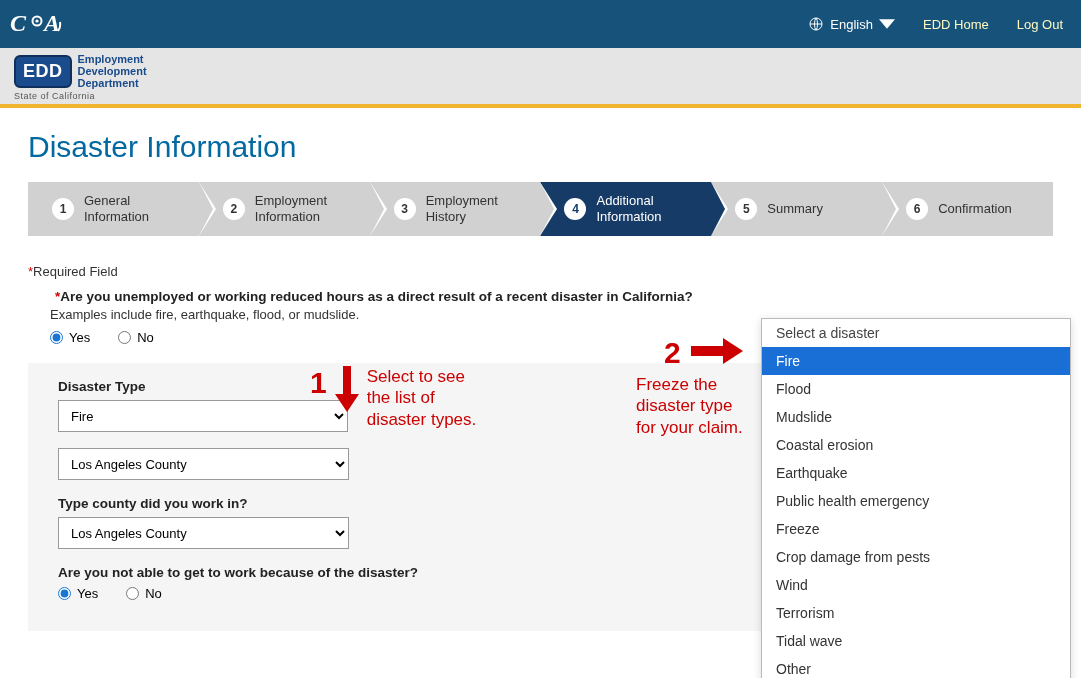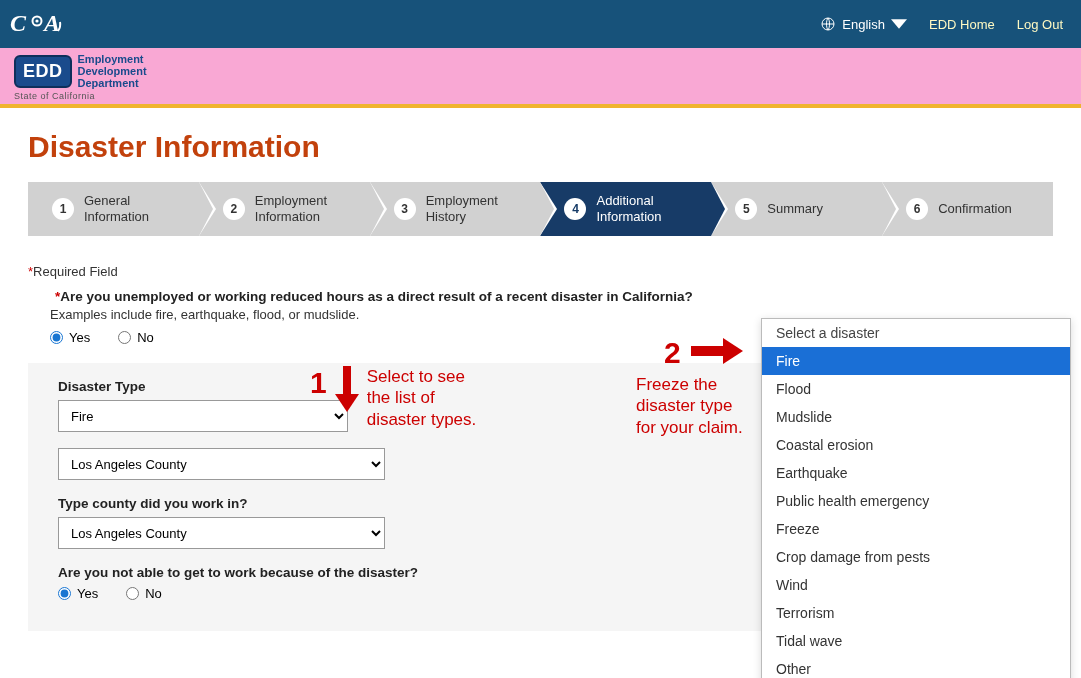"English" .topbar-right { gap: 22px -> 28px }
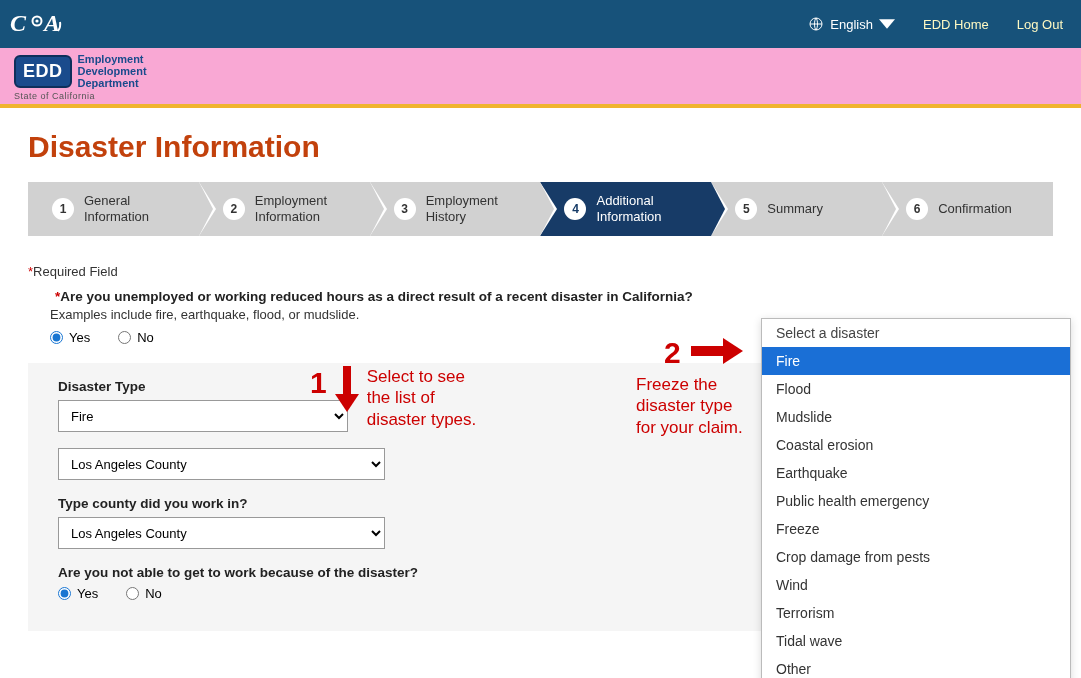"EDD" .logoband { background: #f9a8d4 -> #e5e5e5 }
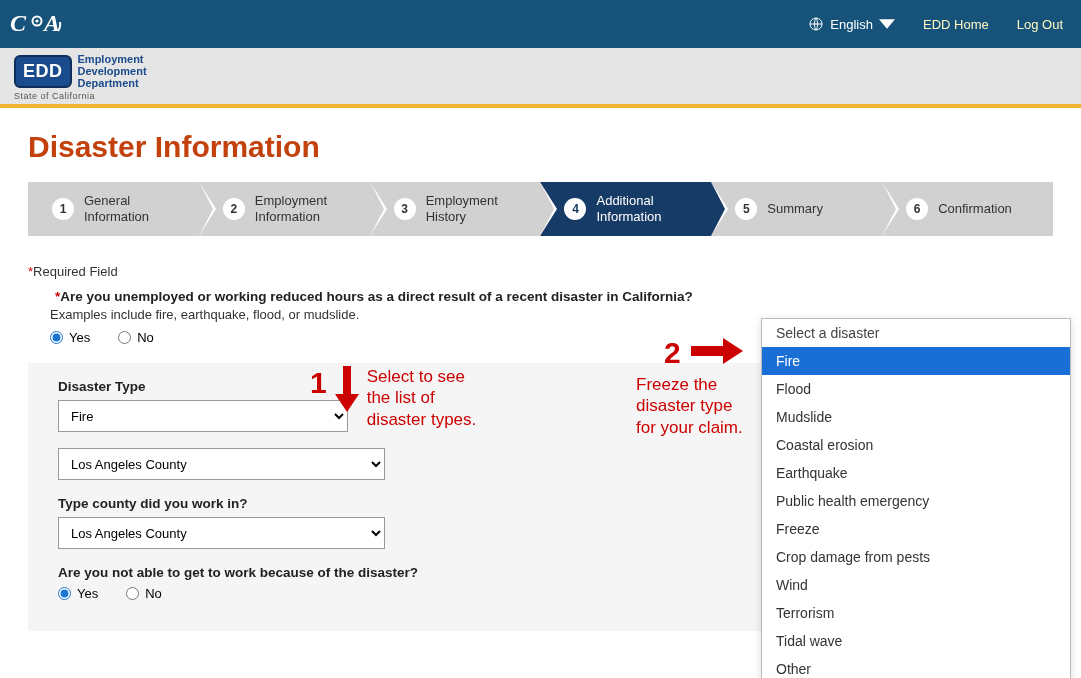"Disaster Information" .page-title { color: #c2410c -> #0369a1; font-weight: 700 -> 400 }
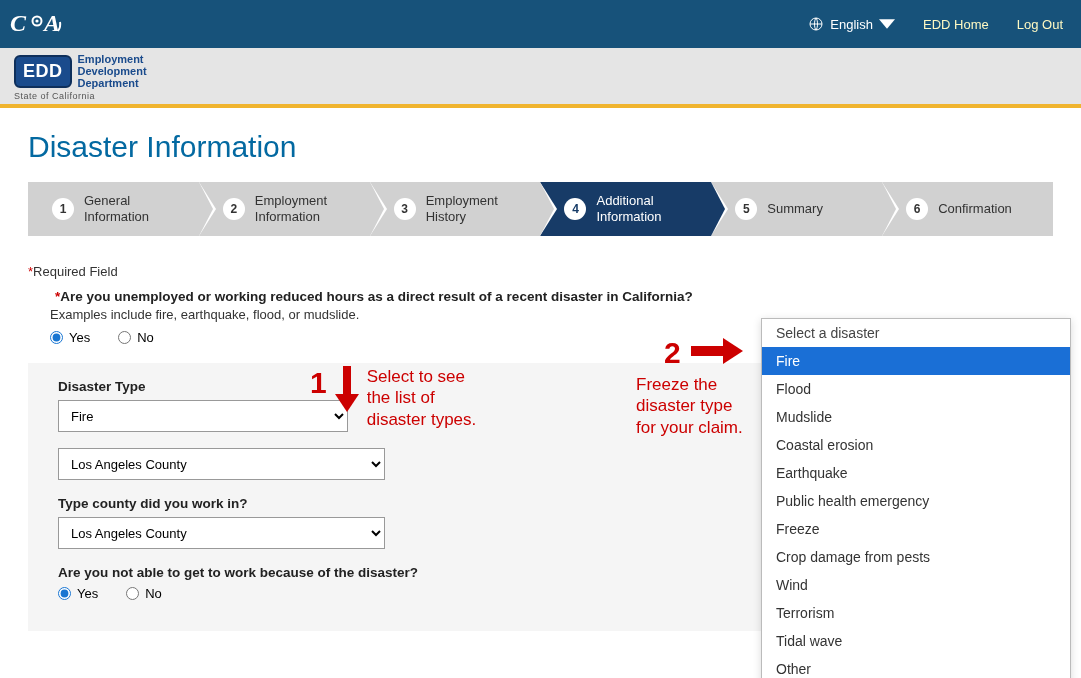"Los Angeles County" .dropdown { width: 327px -> 291px }
